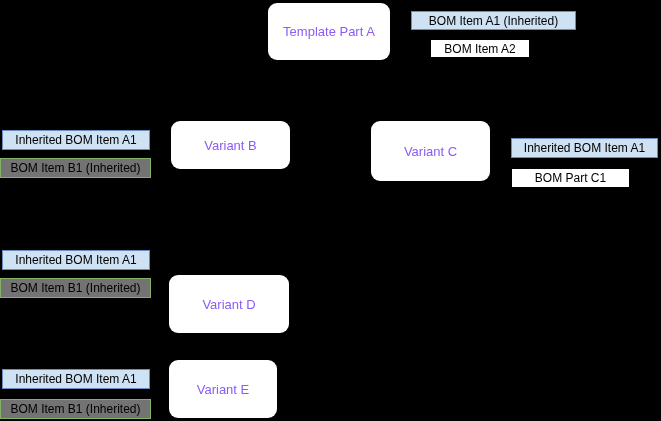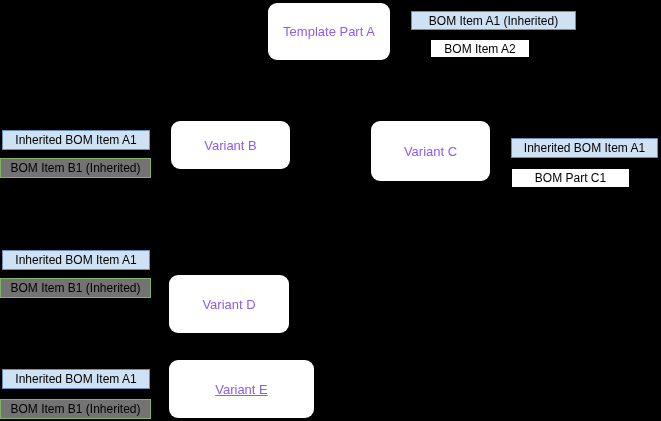"Variant E" div.node { text-decoration: underline -> none; width: 145px -> 108px }
